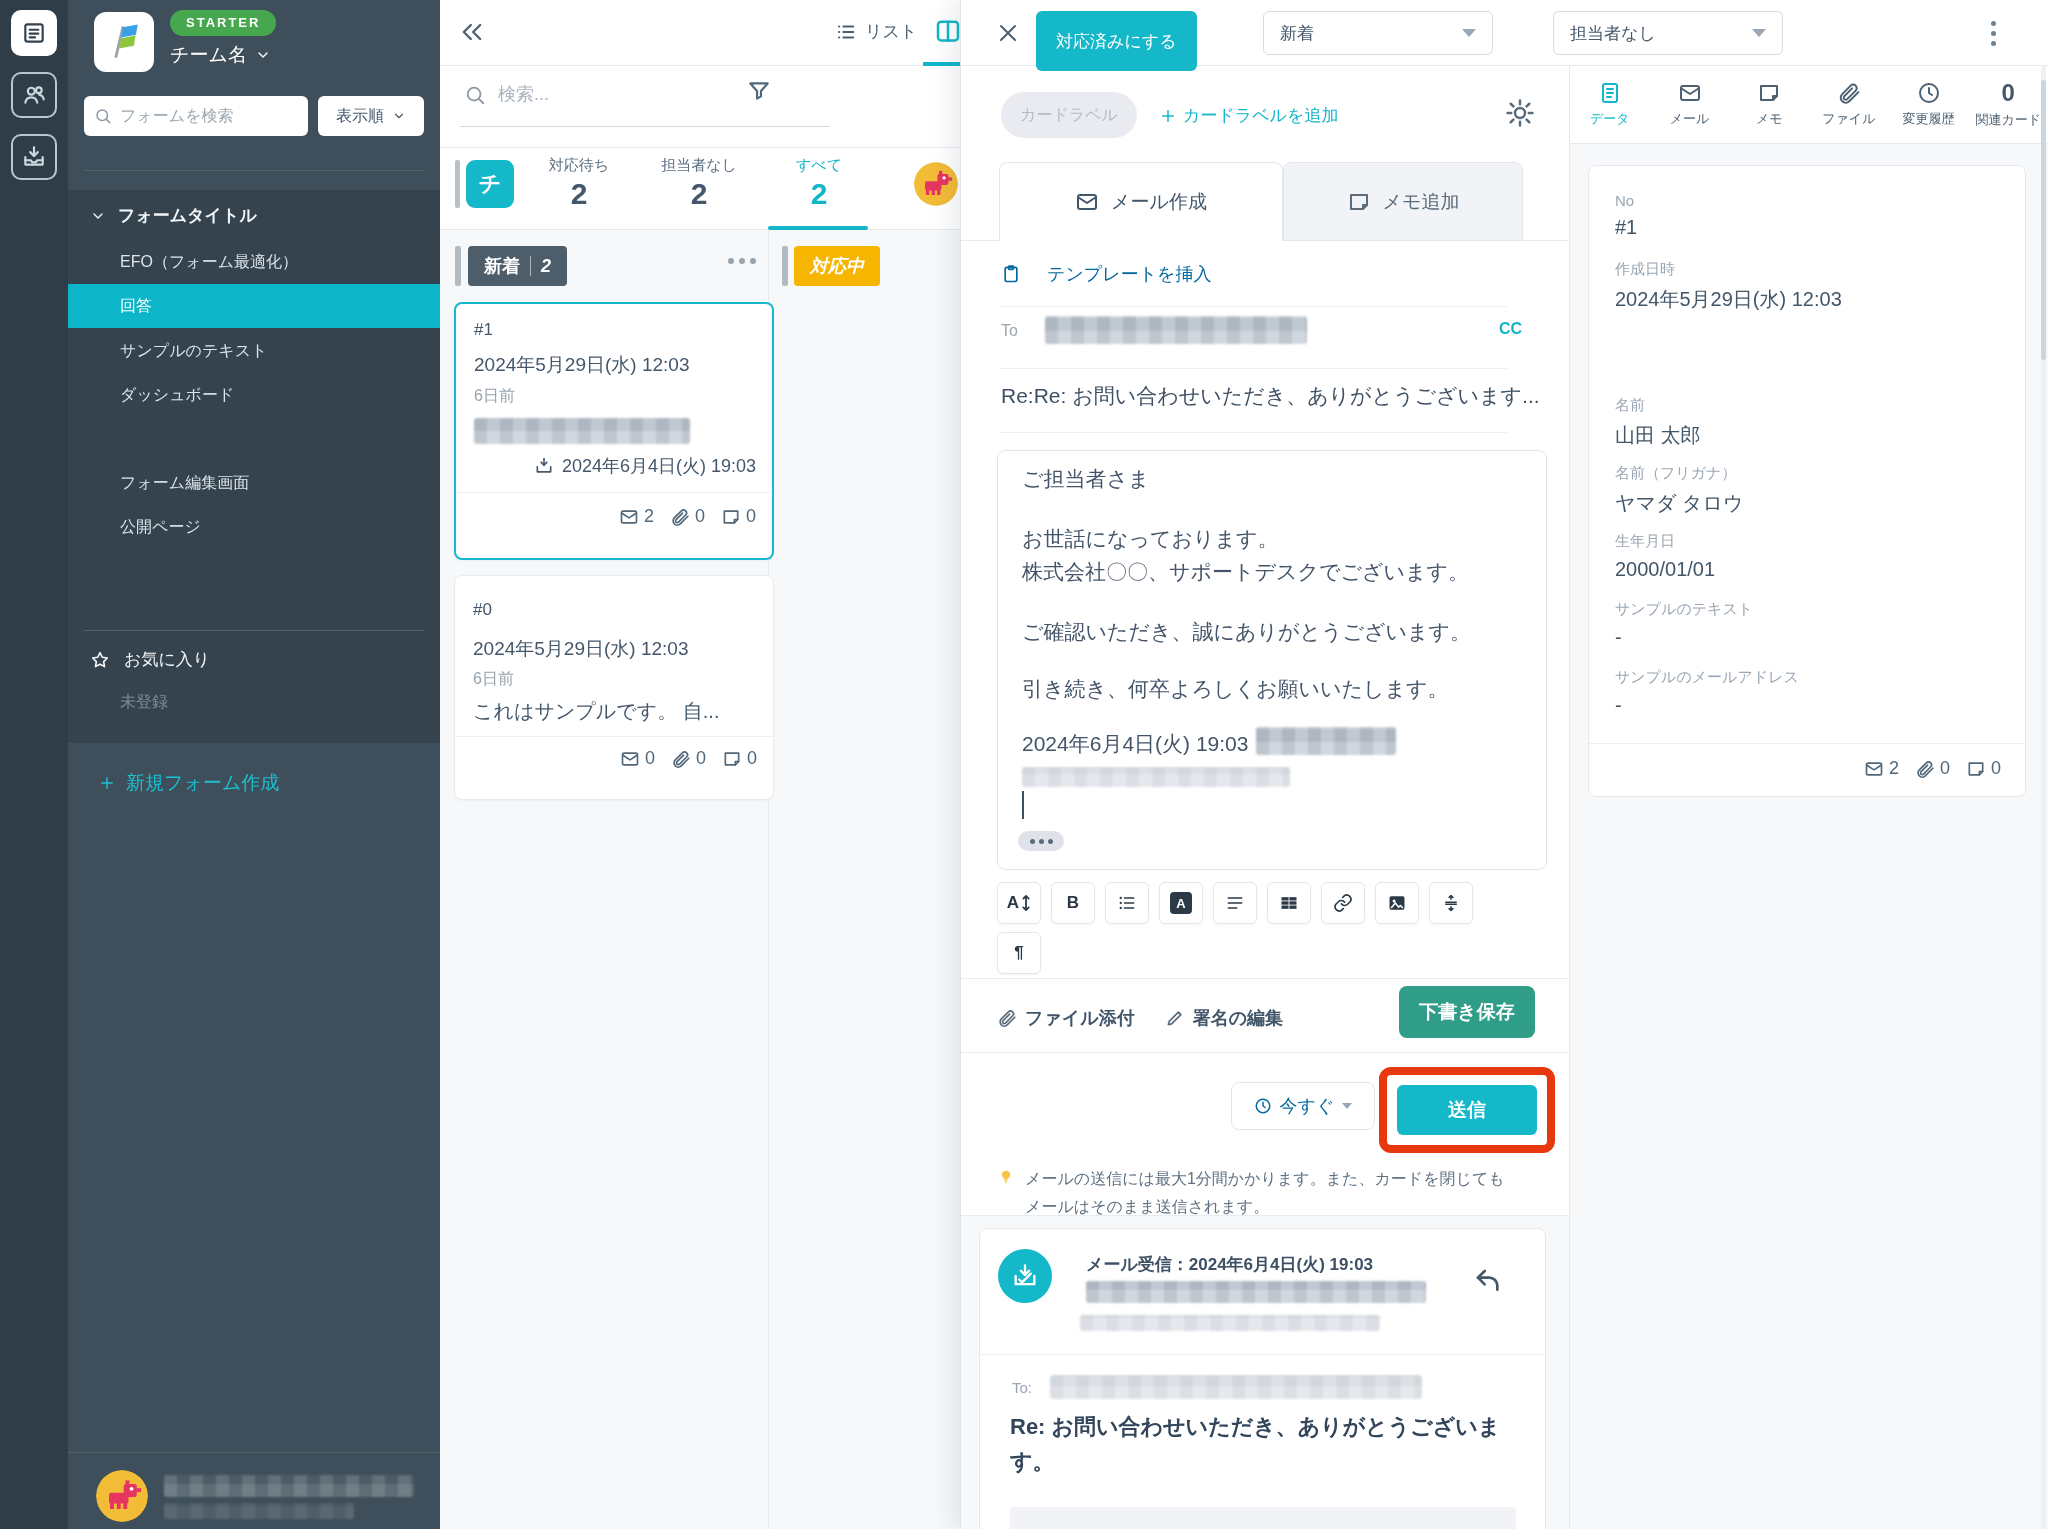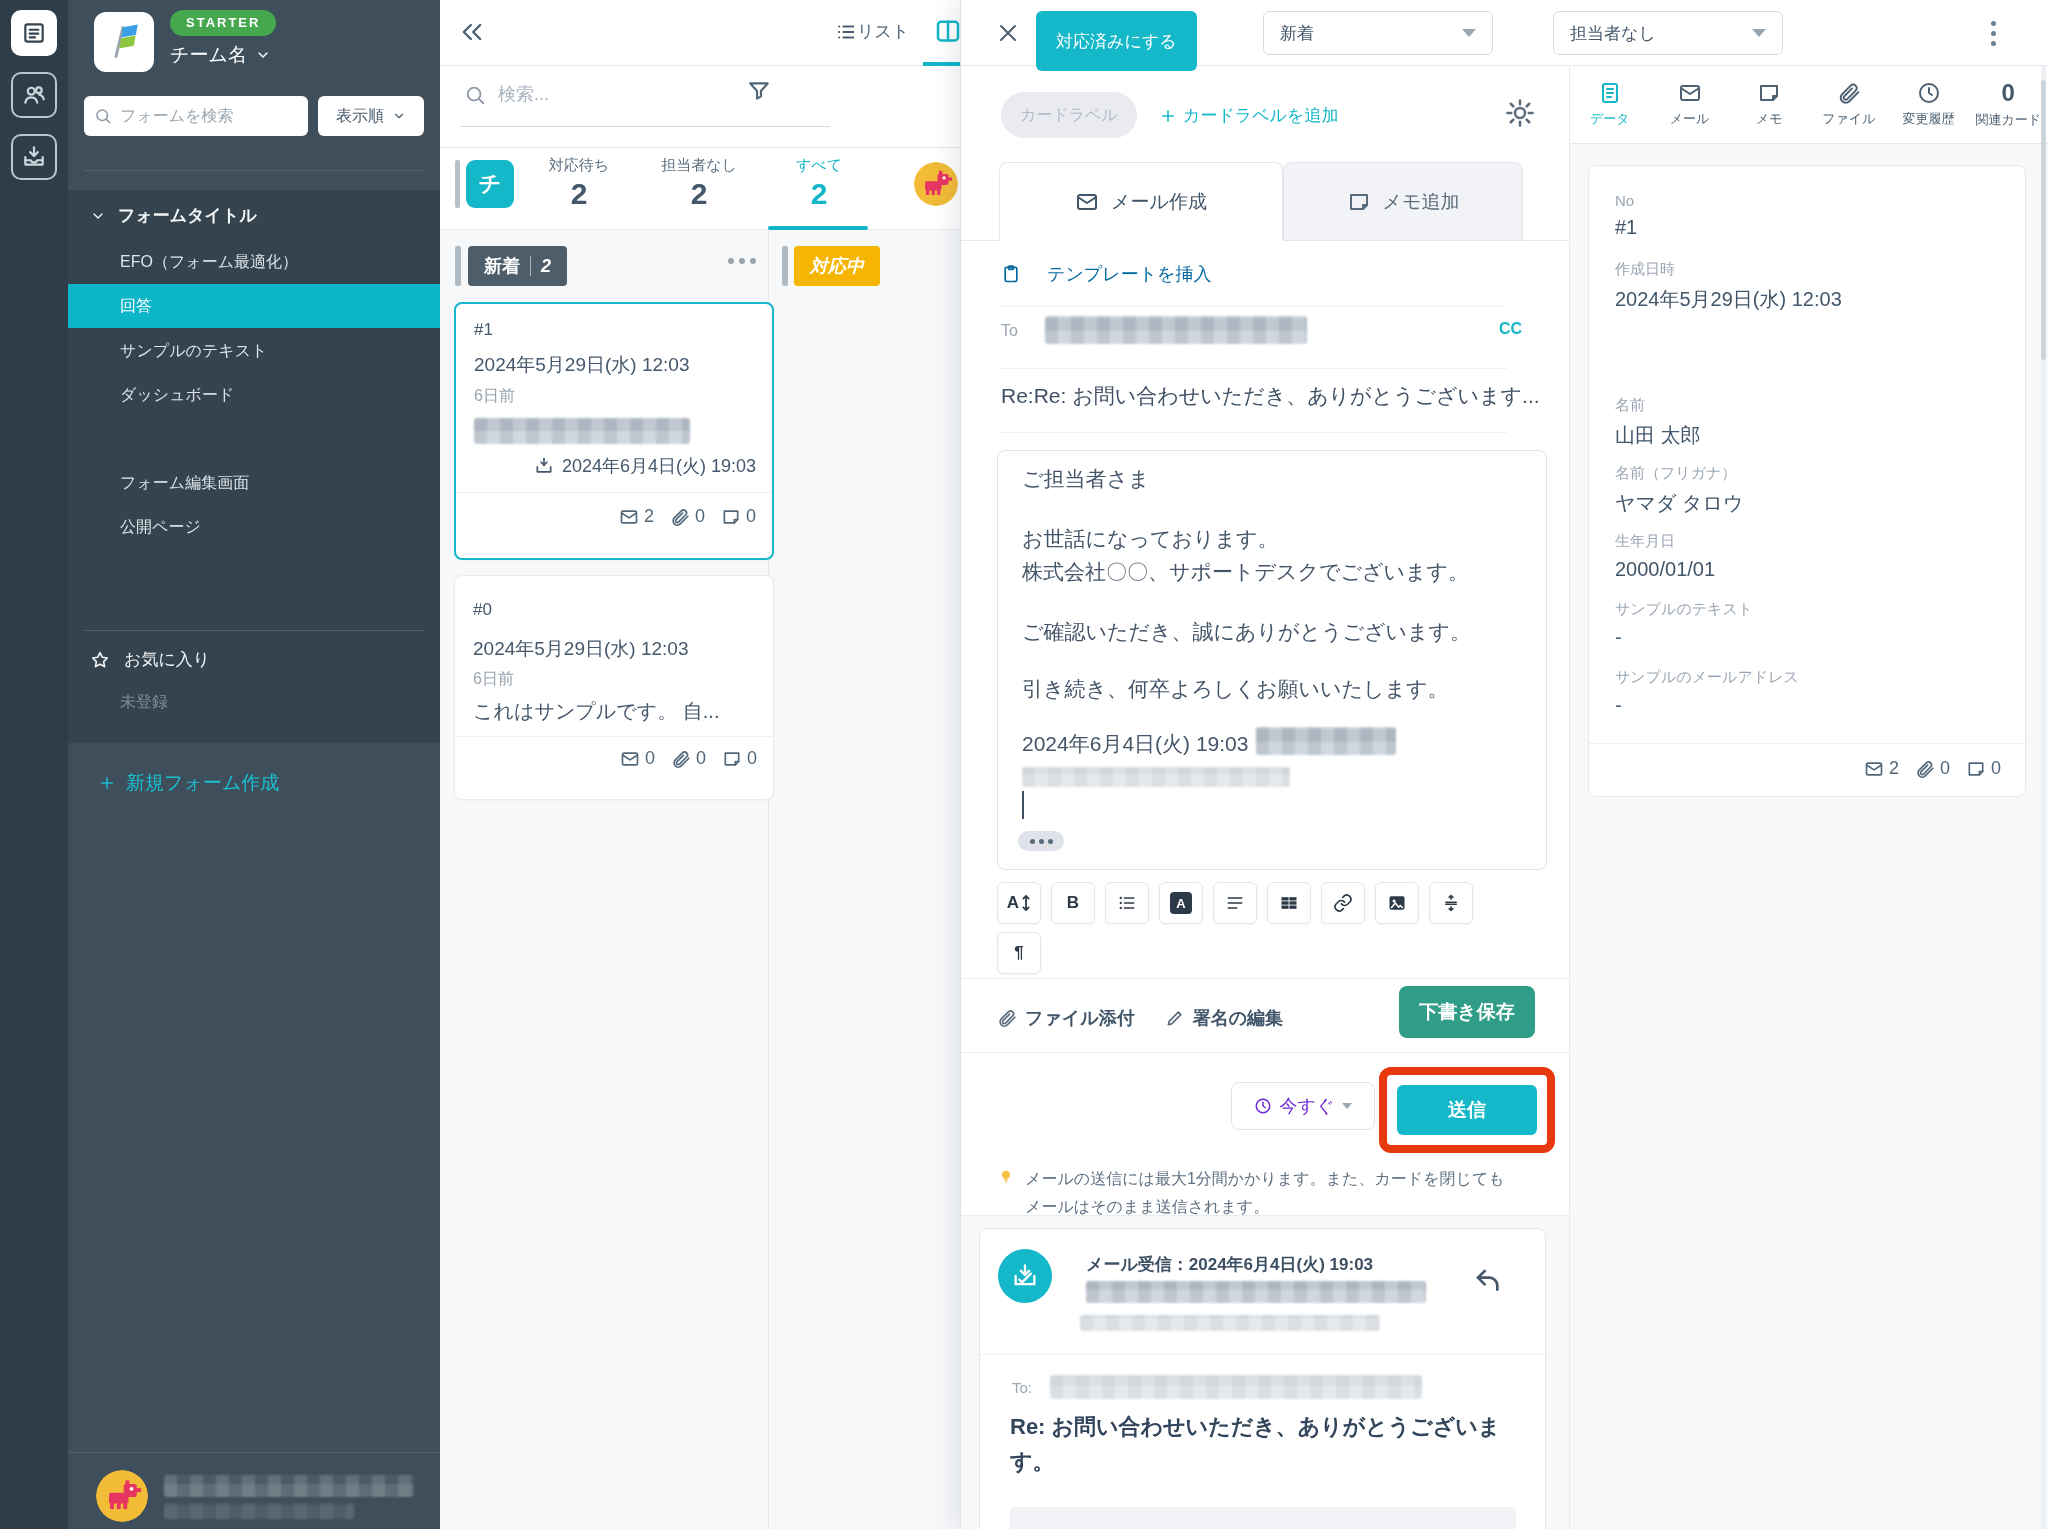"リスト" .view-list { gap: none -> 8px }
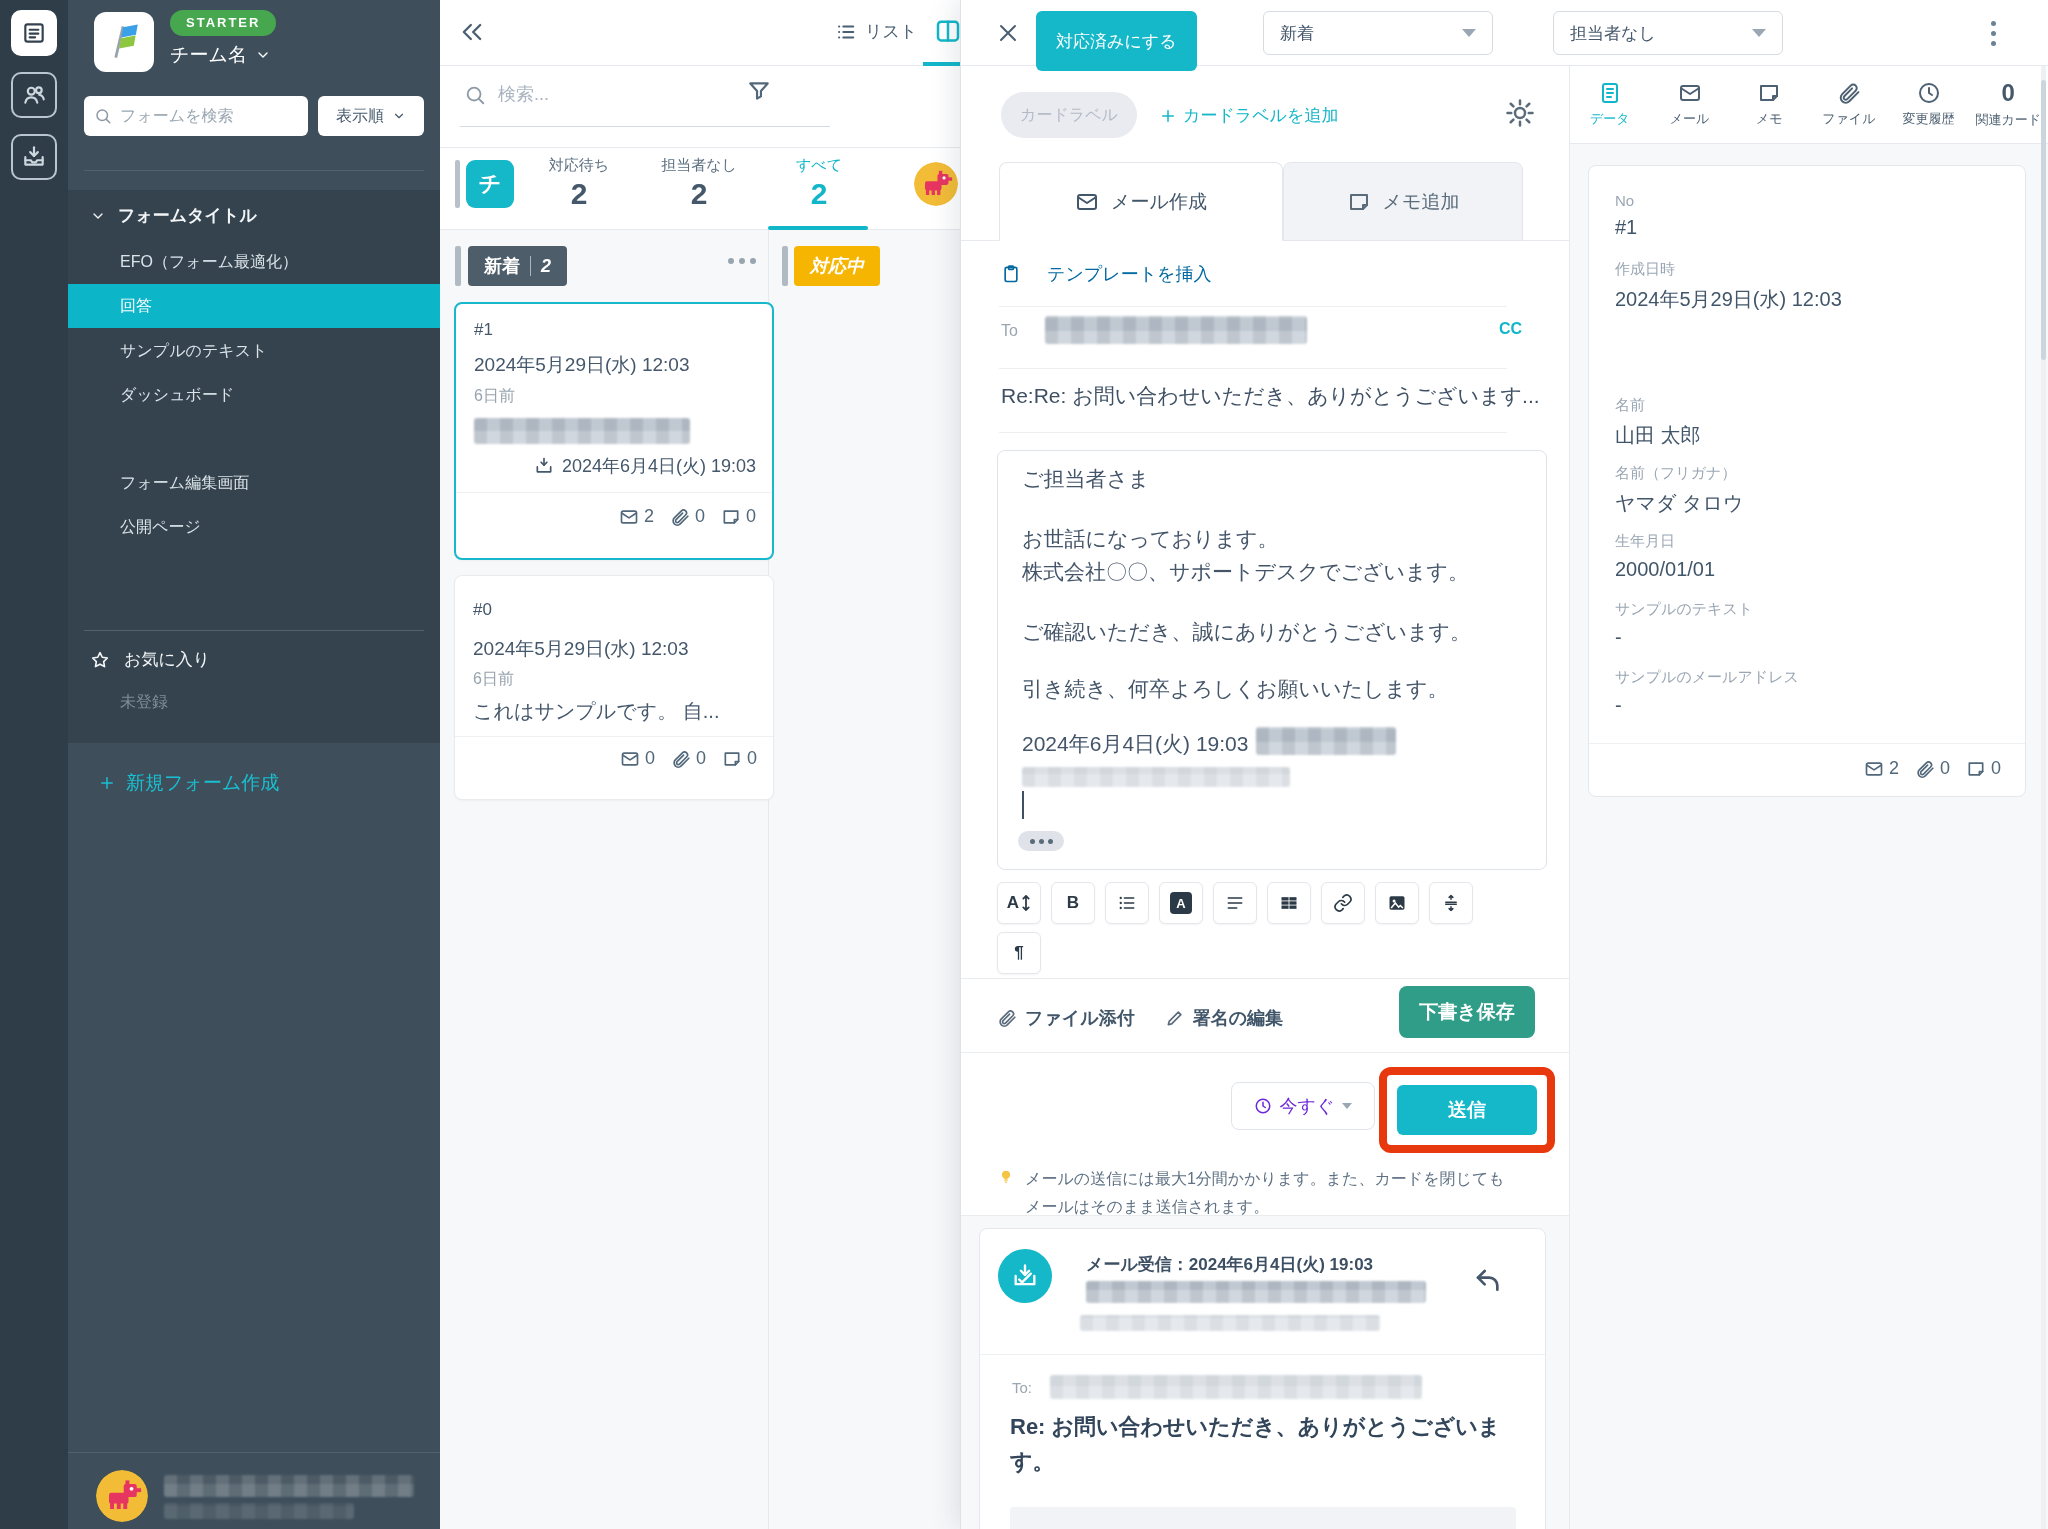"今すぐ" .send-when { color: #6d28d9 -> #0369a1 }
